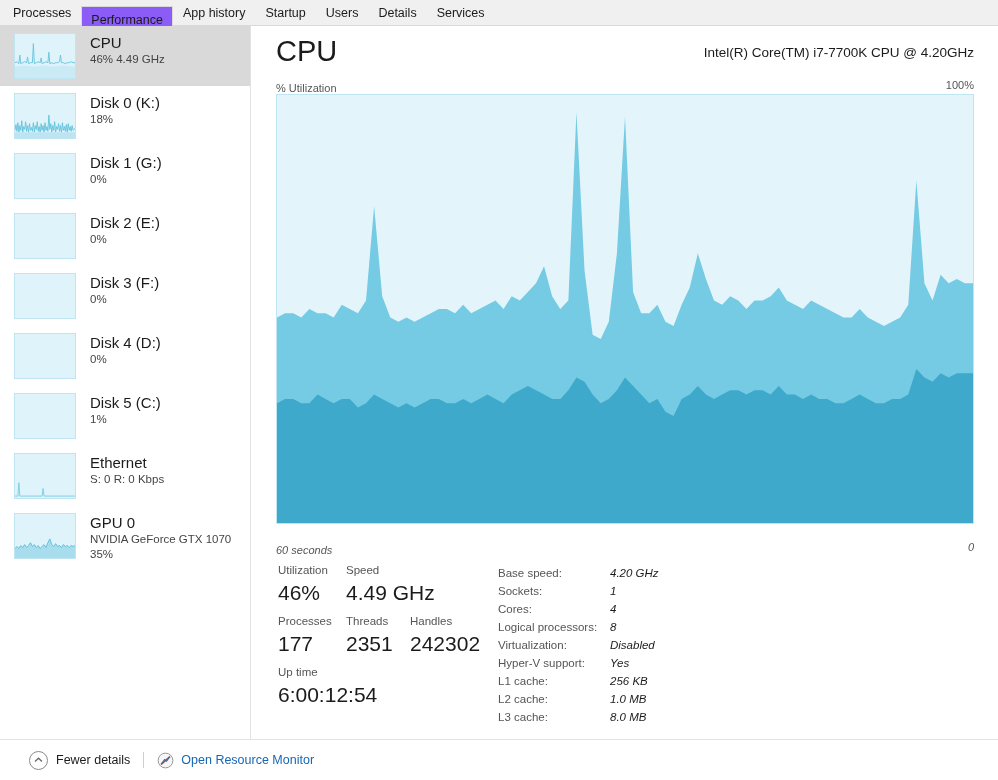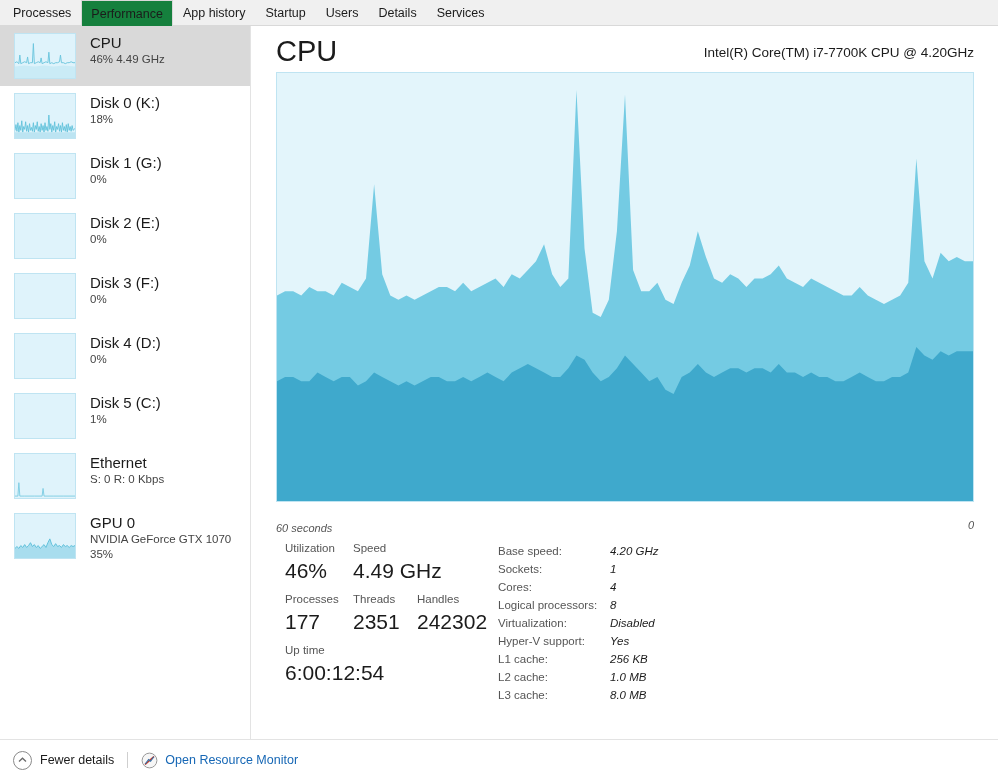"Performance" .tab.active { background: #15803d -> #8b5cf6; height: 26px -> 20px }
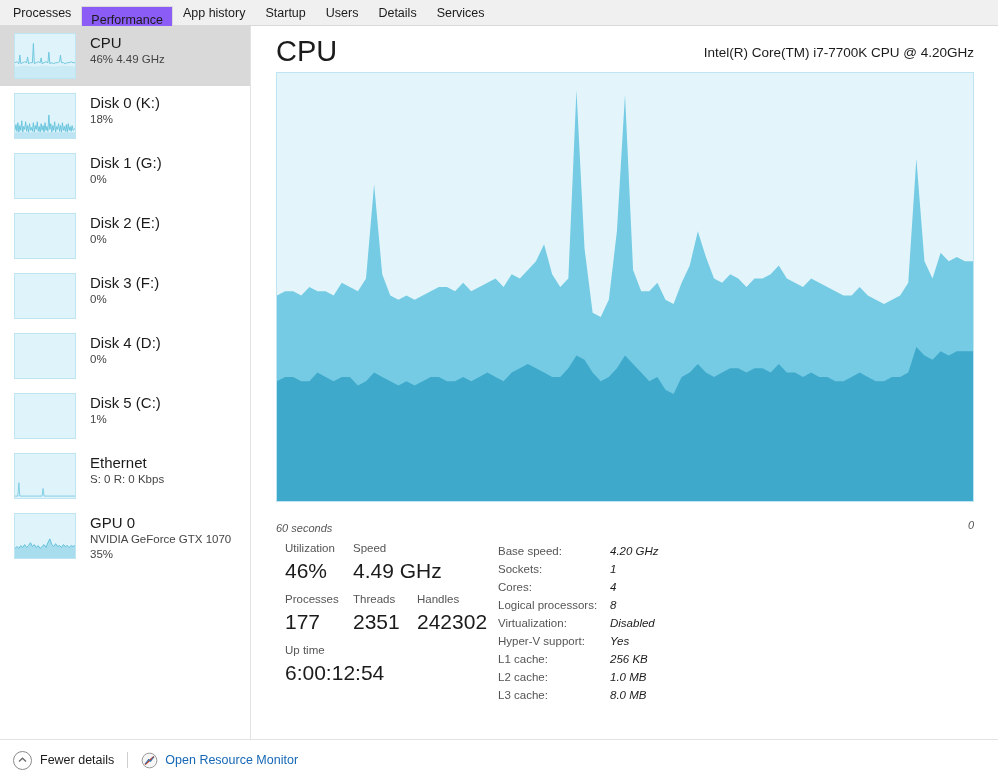"% Utilization" div.axis-row { html: none -> <div> <span>% Utilization</span> <span>100%</span> </div> }
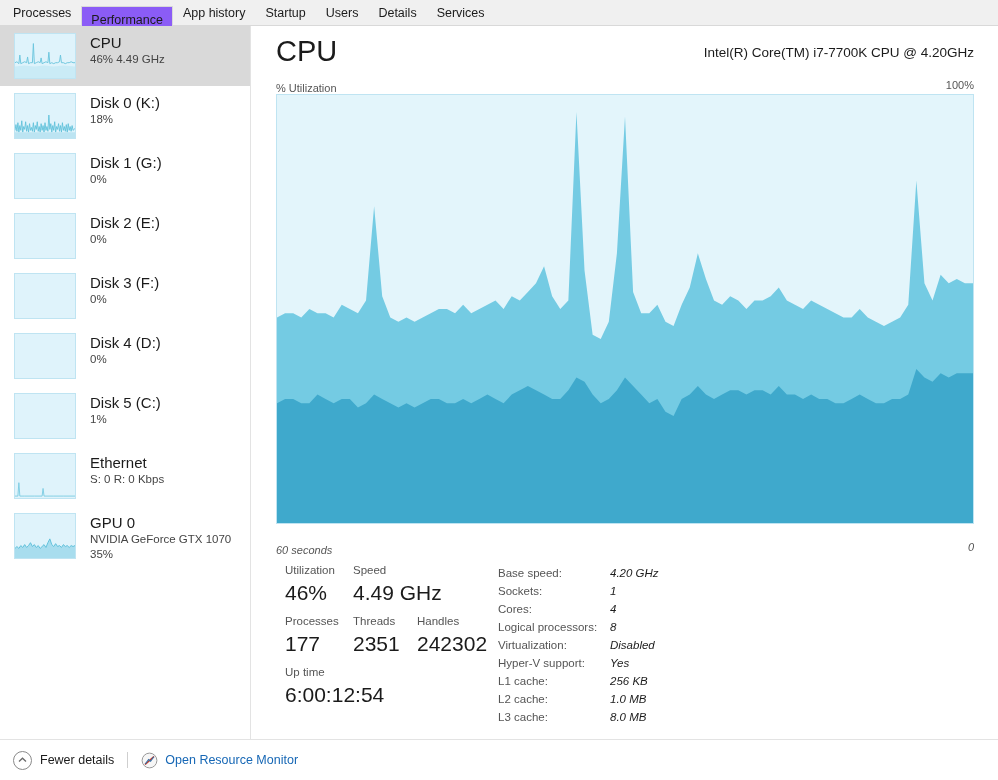"Utilization" .stats-left { left: 9px -> 2px }
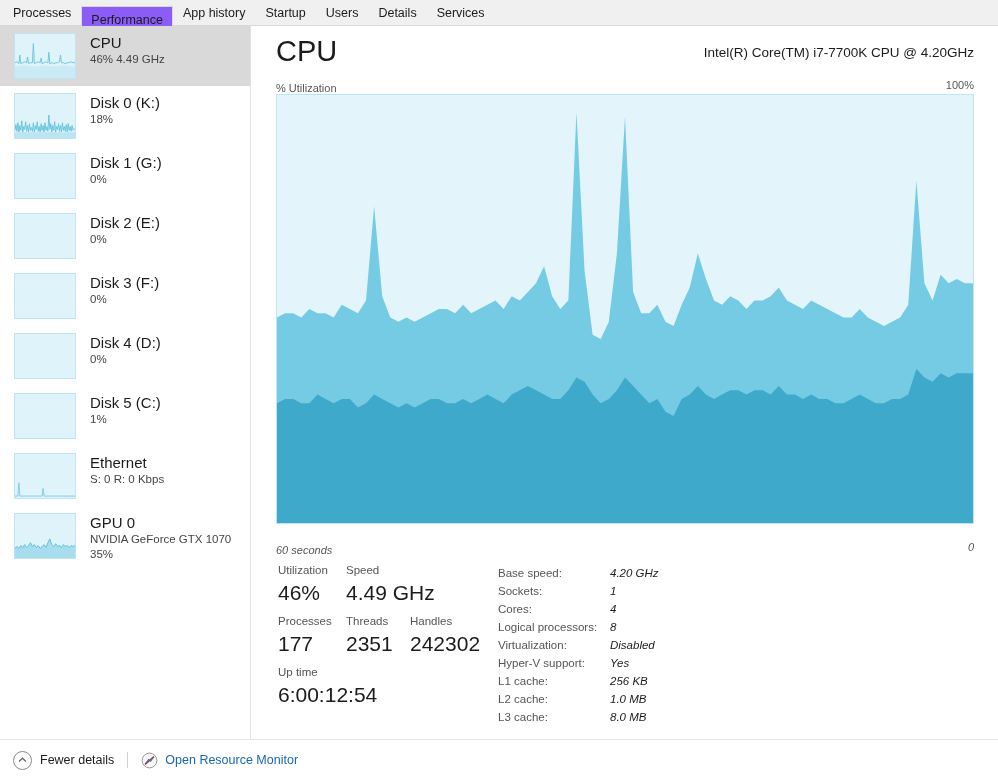"Fewer details" .statusbar { padding-left: 13px -> 29px }
